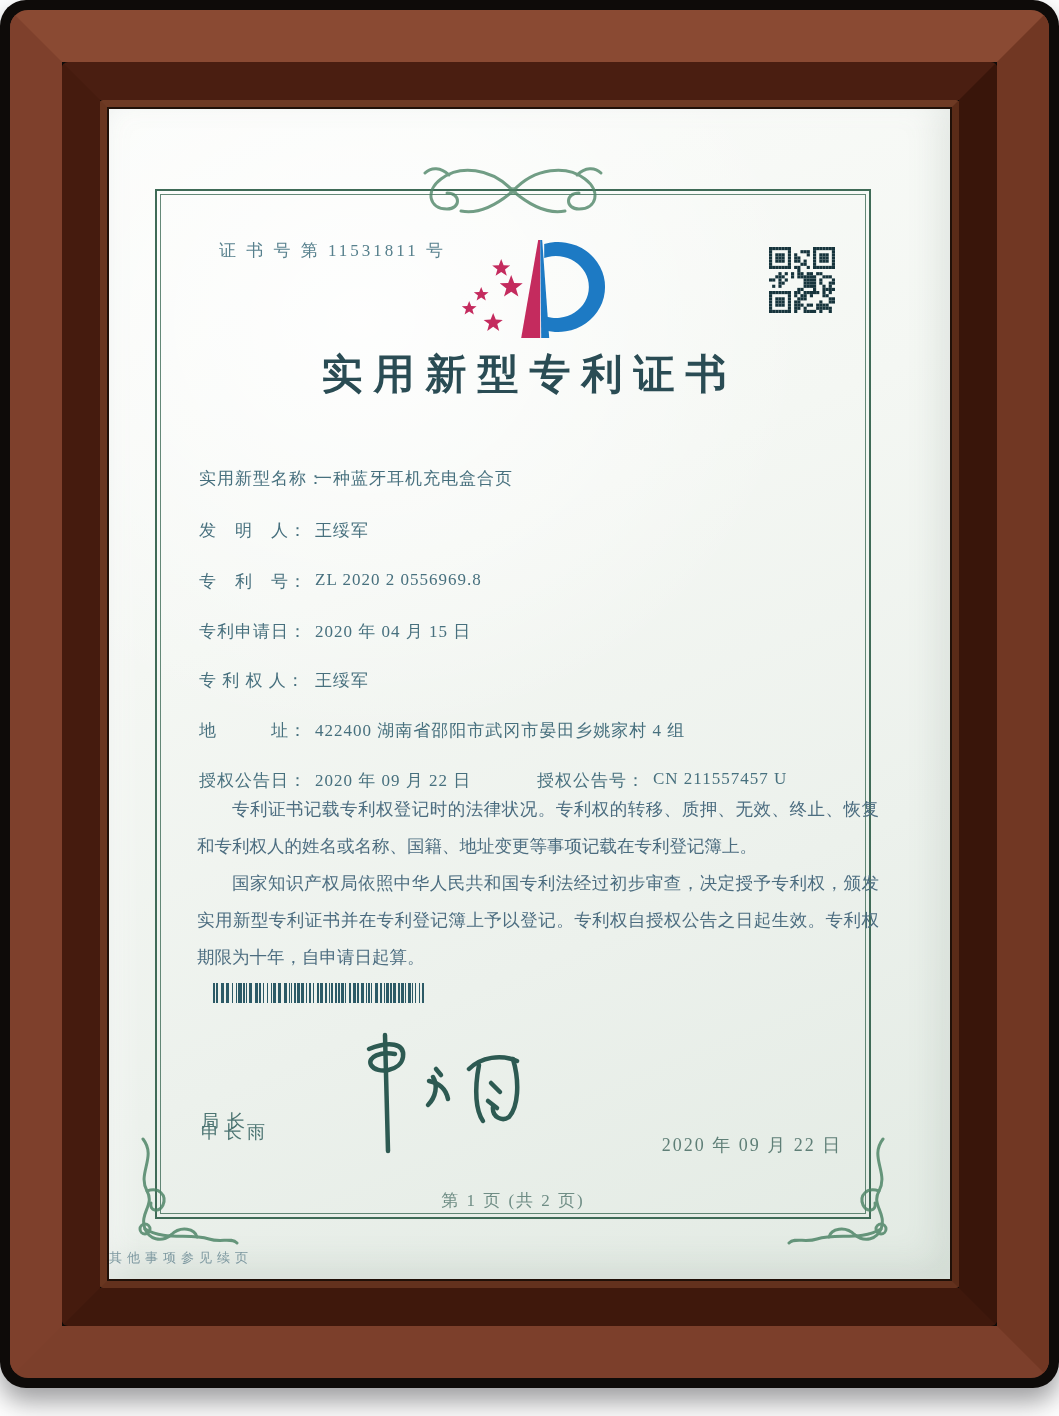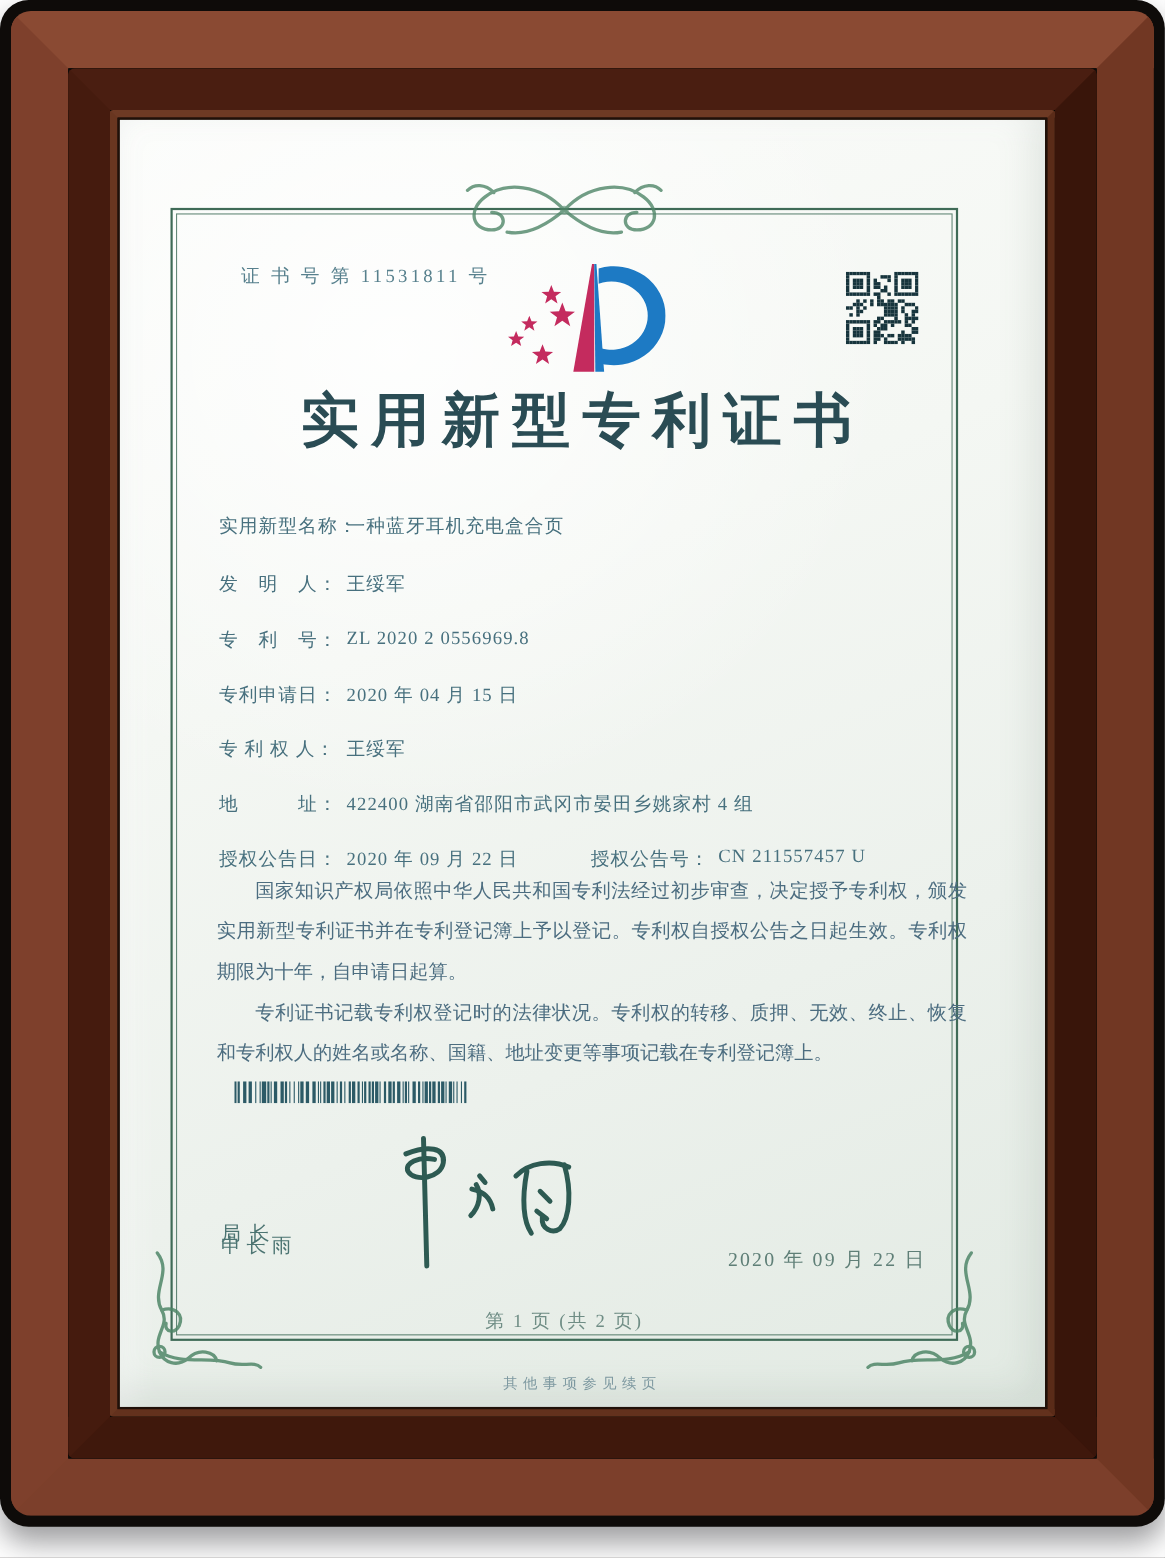"实用新型专利证书" .title { font-size: 53px -> 41px }
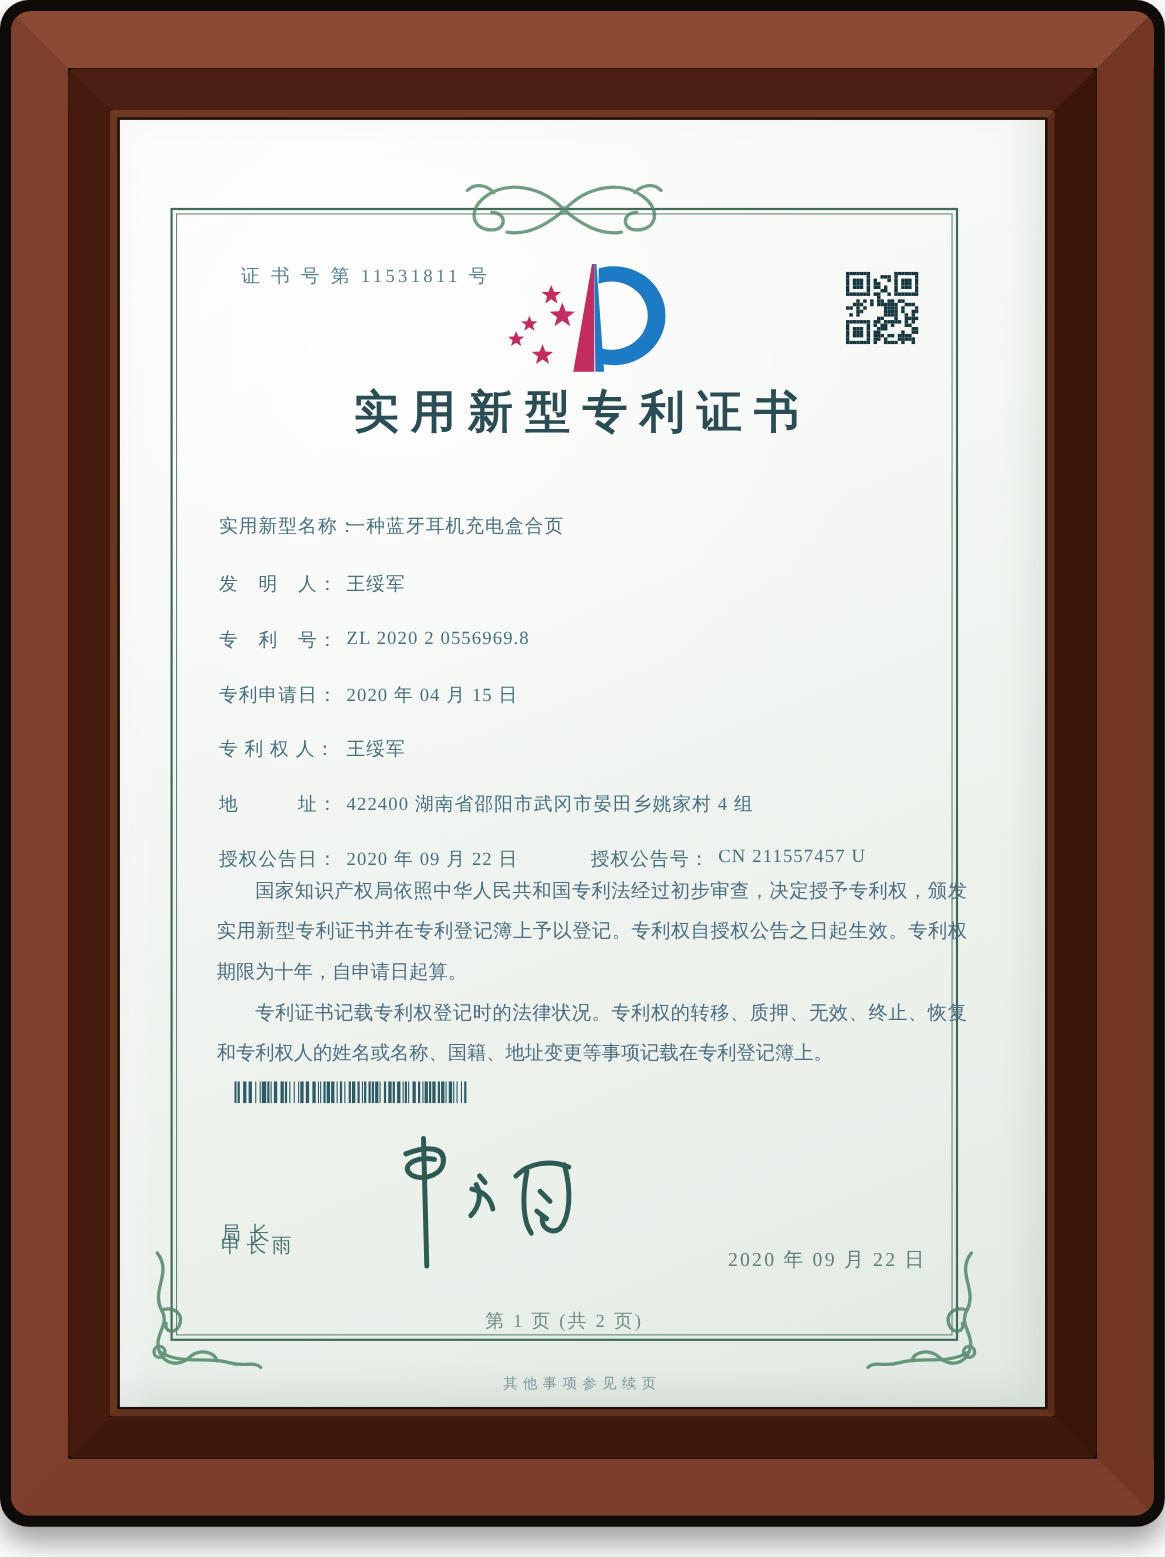"国家知识产权局依照中华人民共和国专利法经过初步审查，决定授予专利权，颁发实用新型" p { order: before "专利证书记载专利权登记时的法律状况。专利权的转移、质押、无效、终止、恢复和专利权" -> after "专利证书记载专利权登记时的法律状况。专利权的转移、质押、无效、终止、恢复和专利权" }
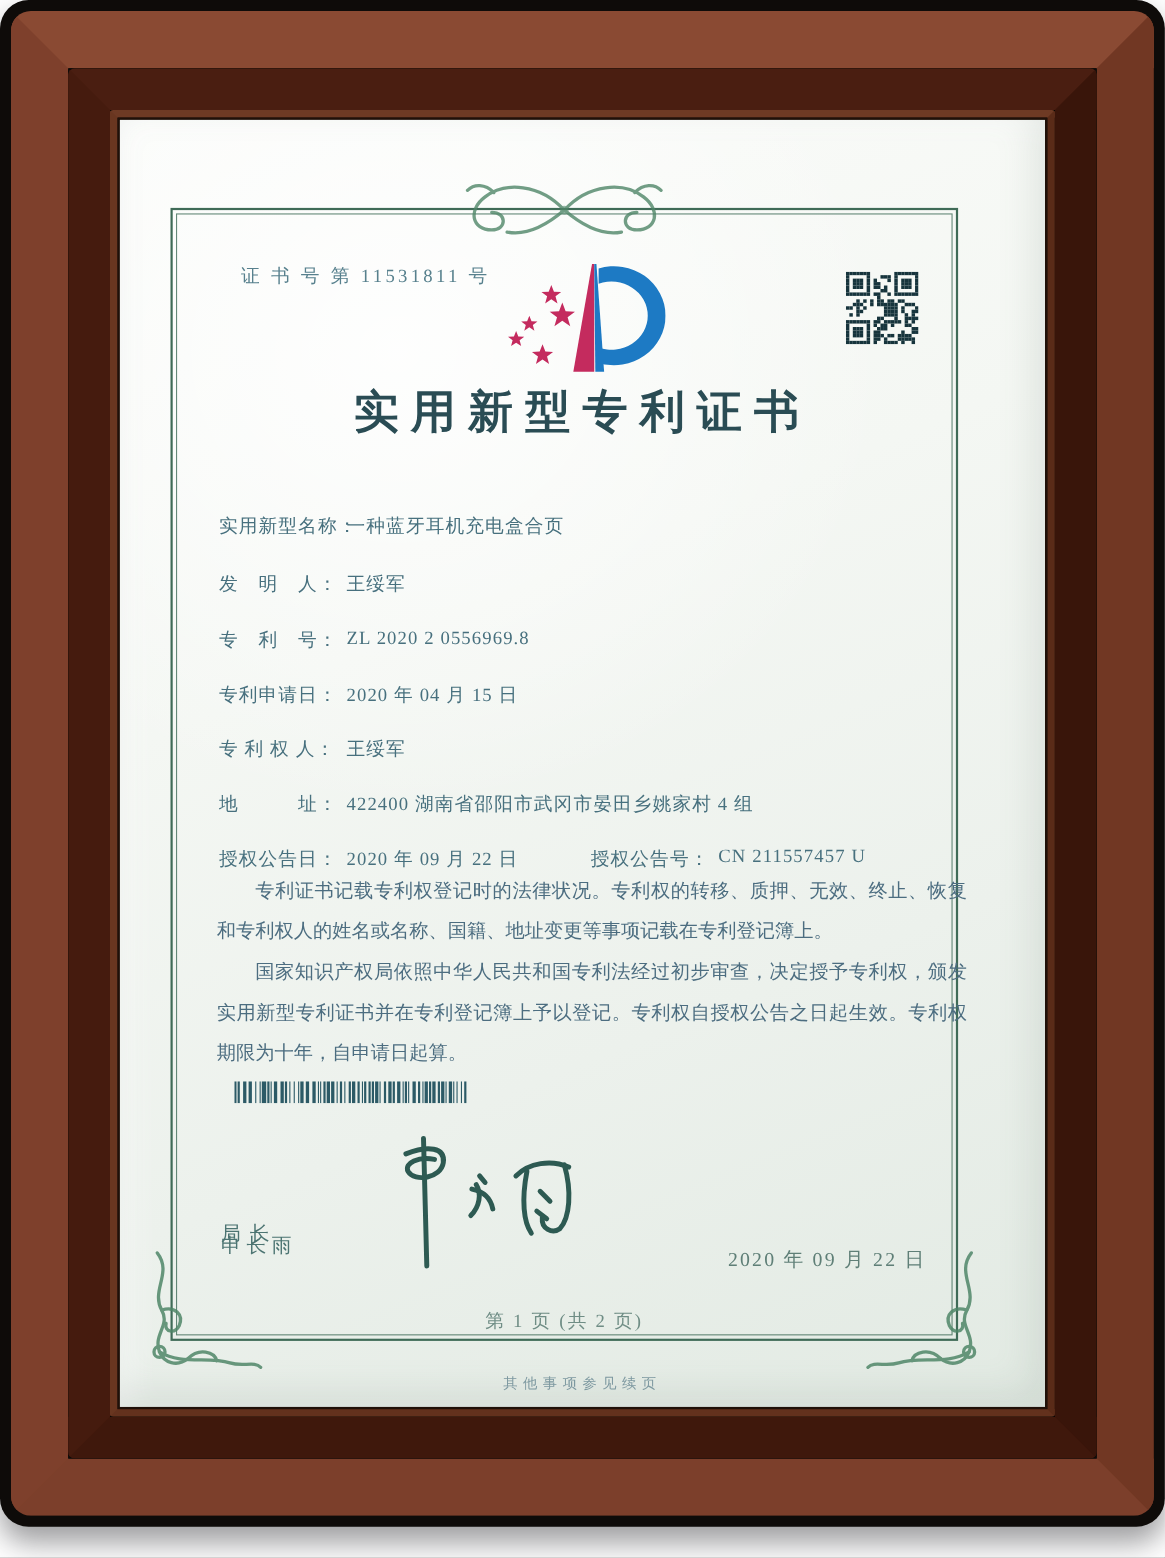"其他事项参见续页" .footnote { text-align: center -> none }
